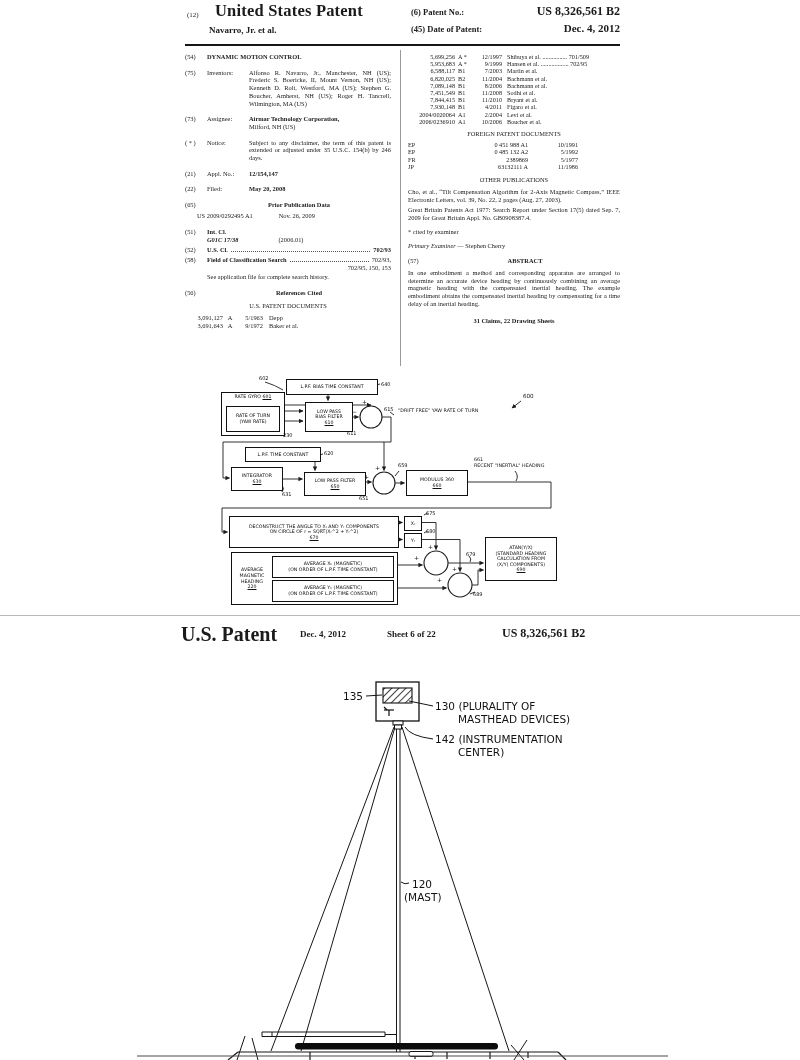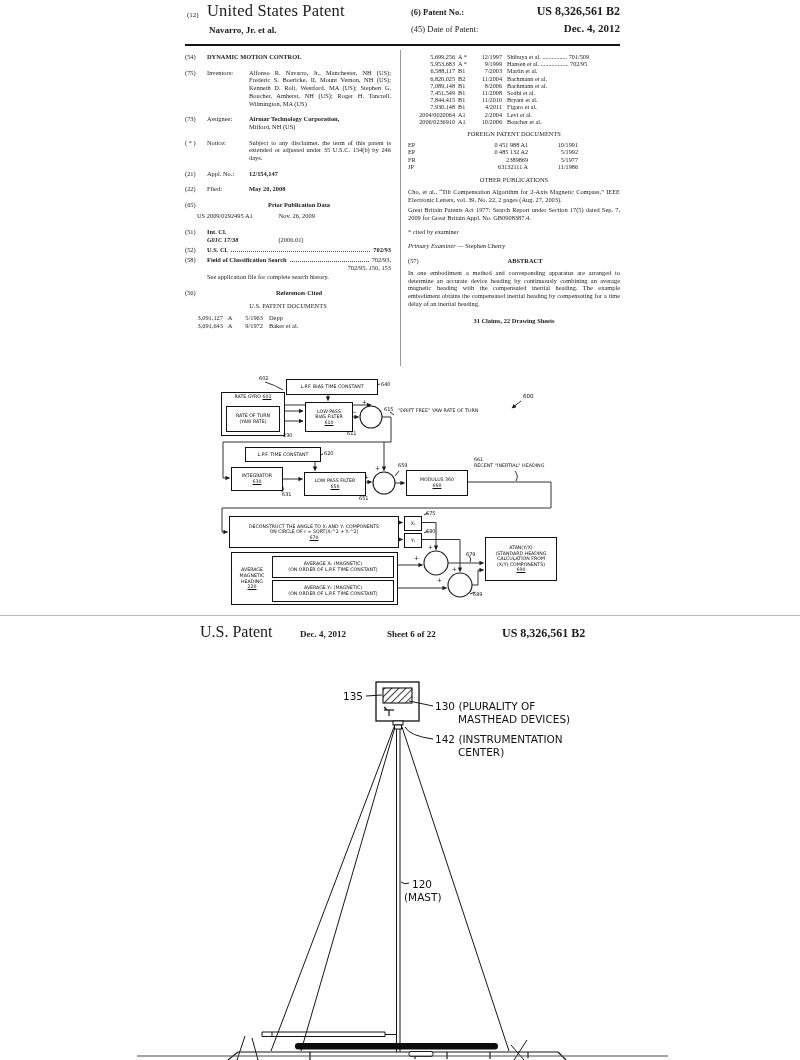"United States Patent" .fp-title { font-weight: normal -> bold; left: 22px -> 30px }
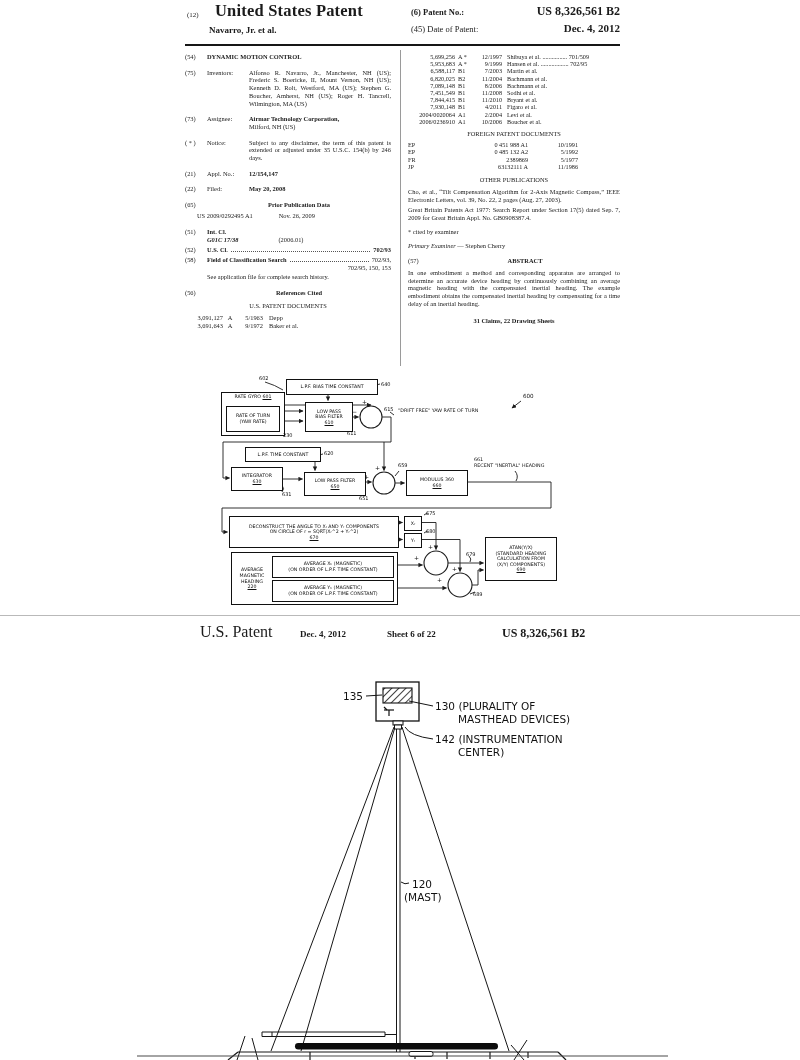"(45) Date of Patent:" .fp-datelab { font-weight: normal -> bold }
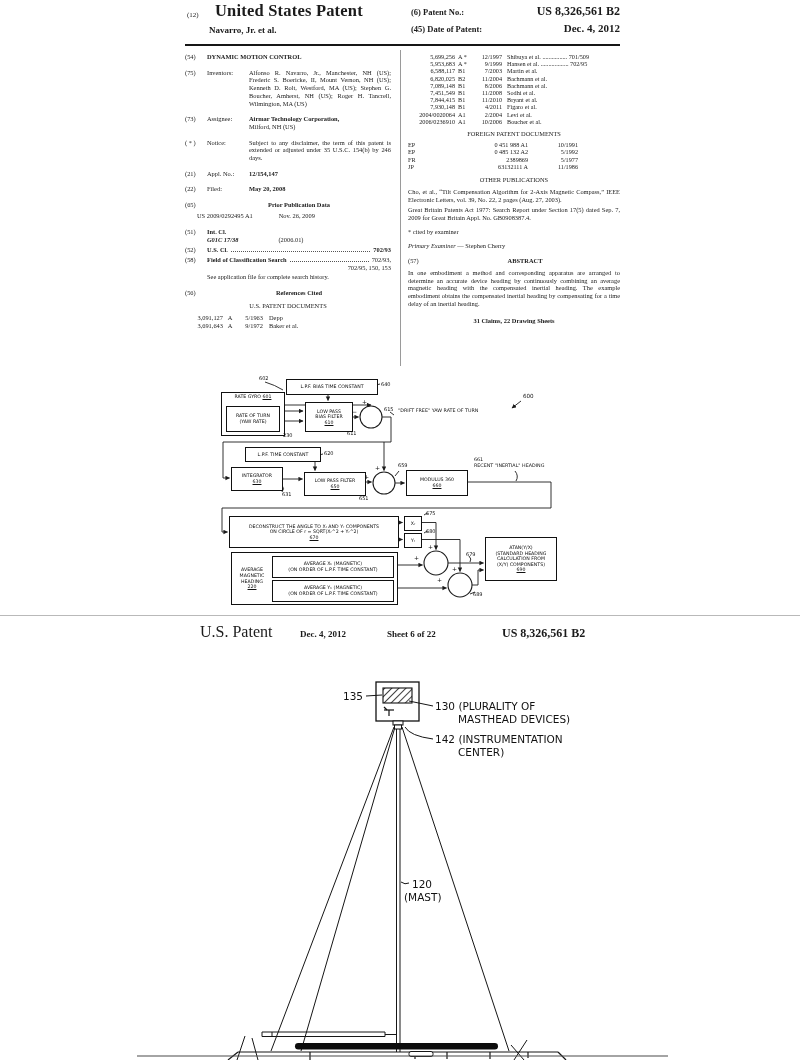"U.S. Patent" .sh-title { font-size: 16px -> 20px; font-weight: normal -> bold; left: 200px -> 181px }
